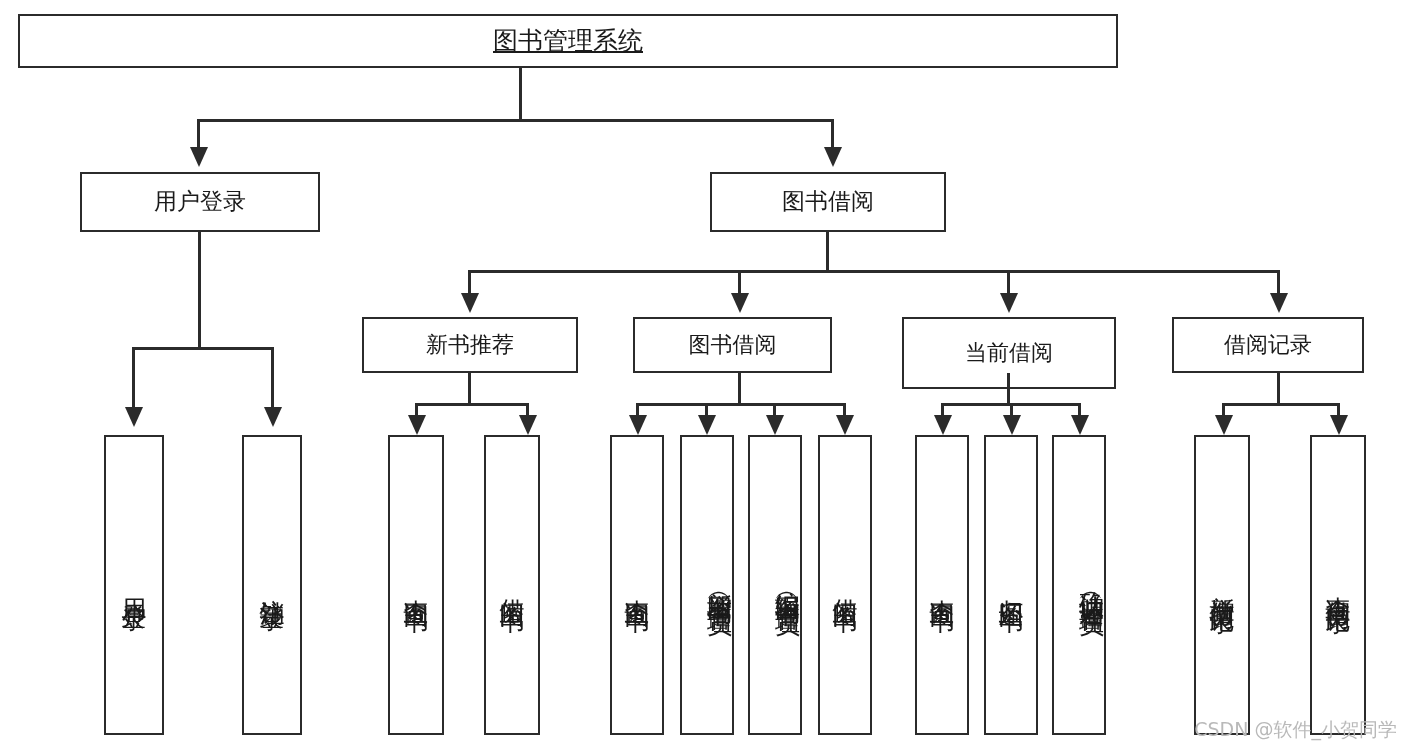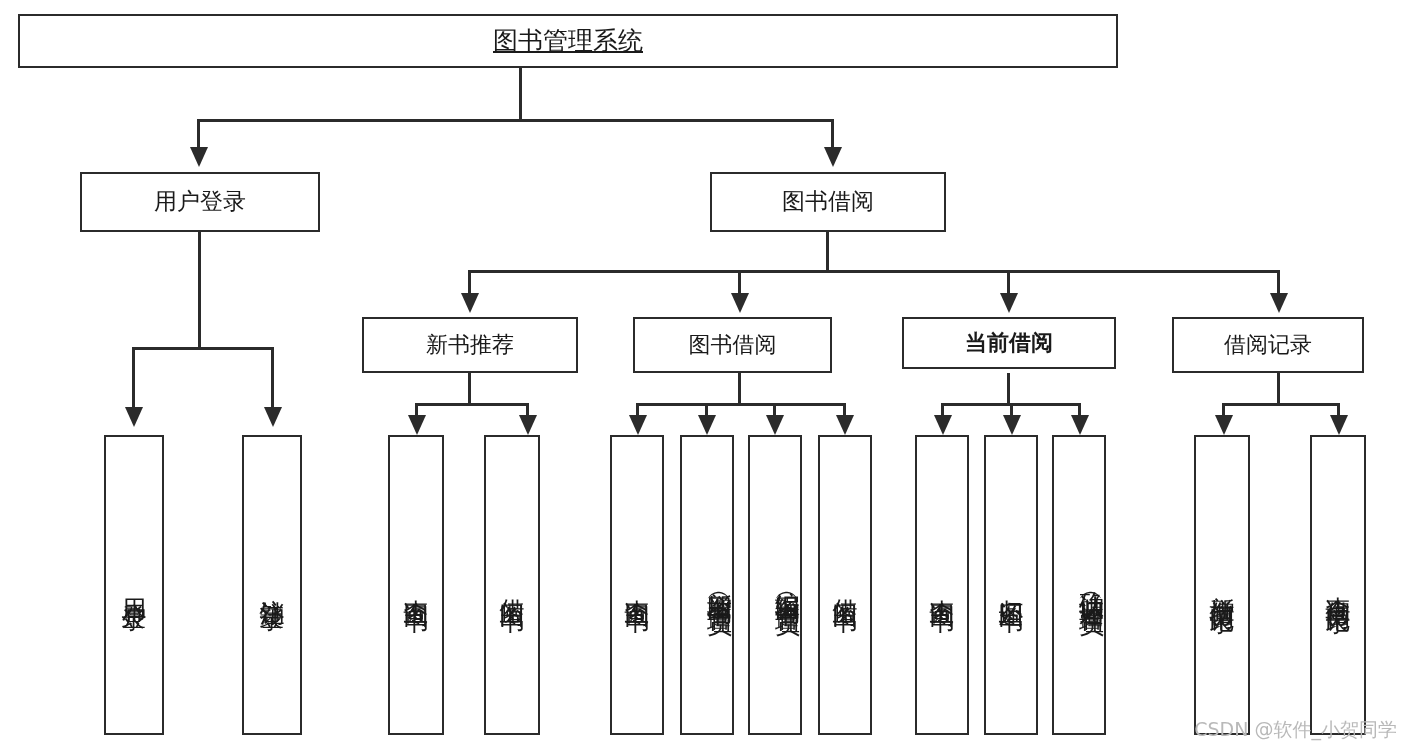"当前借阅" div.node { font-weight: bold -> none; height: 52px -> 72px }
